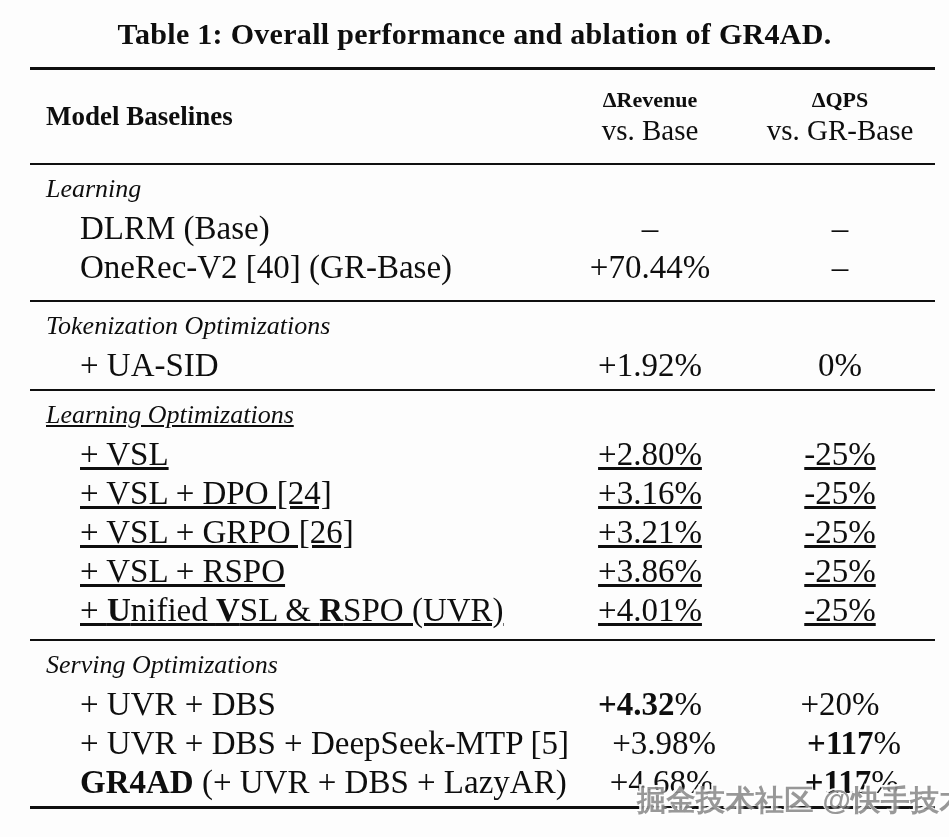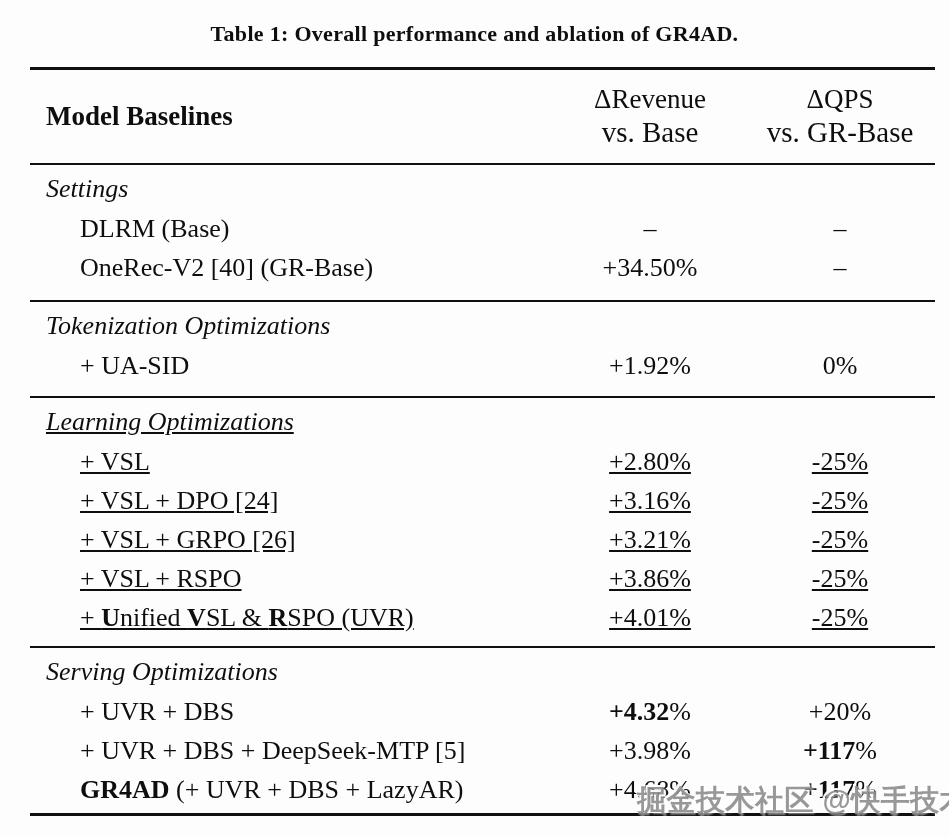"Table 1: Overall performance and" .title { font-size: 22px -> 30px }
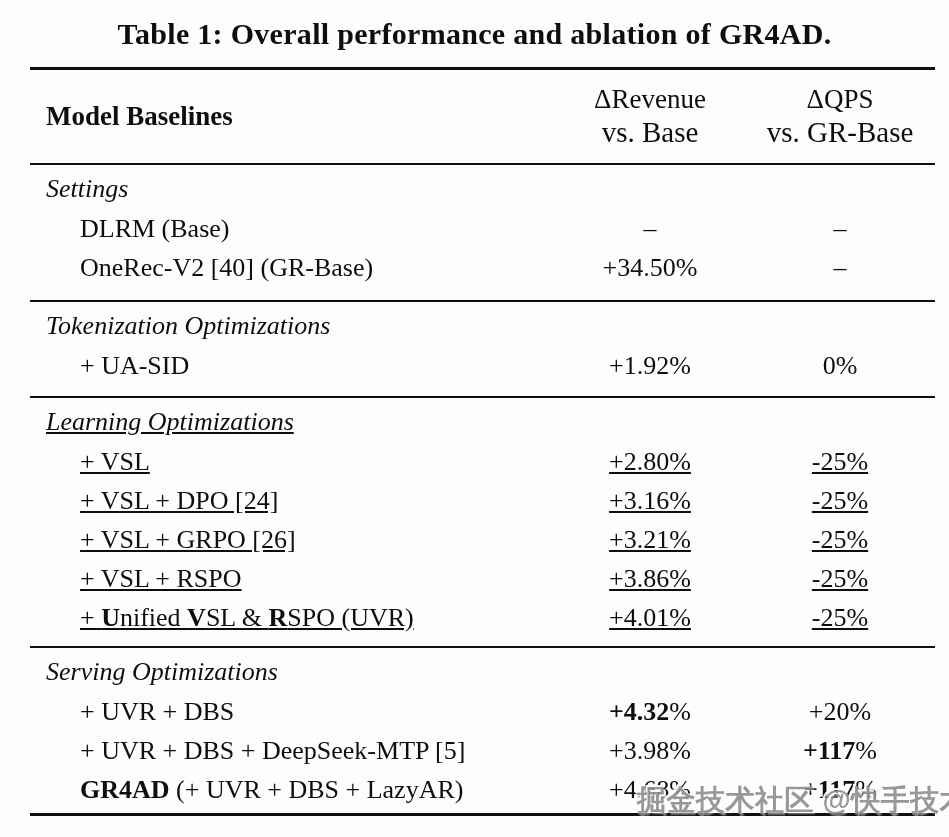"ΔRevenue" .colstack .l1 { font-size: 27px -> 22px; font-weight: normal -> bold }
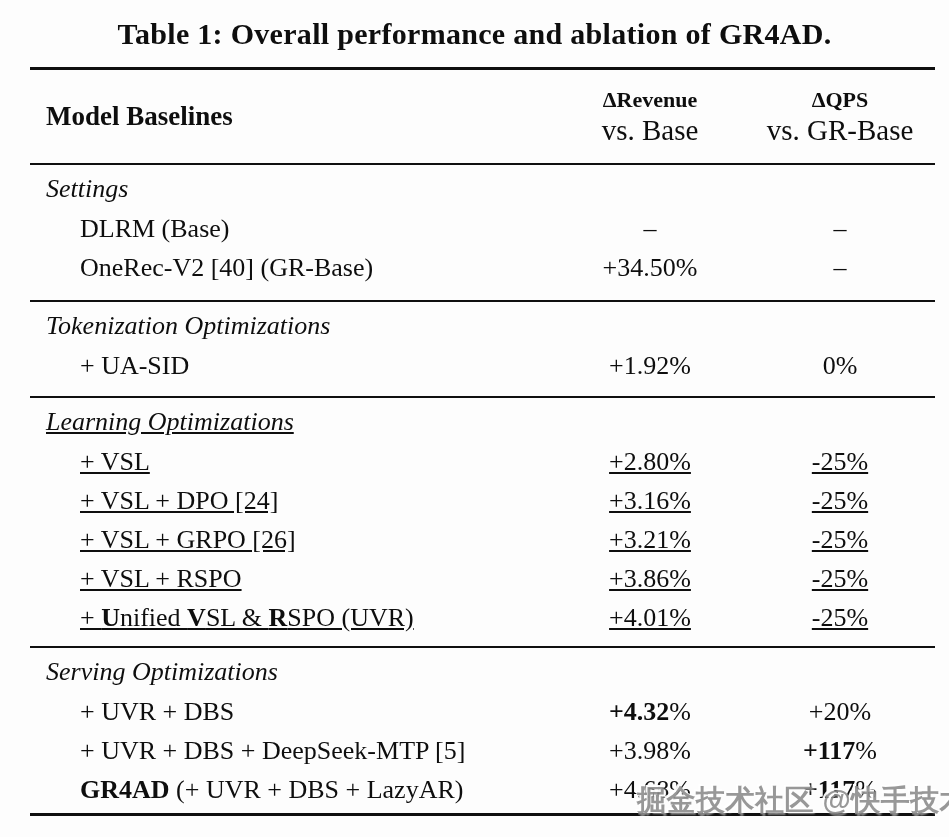"Settings" div.sec-head { text: Settings -> Learning }
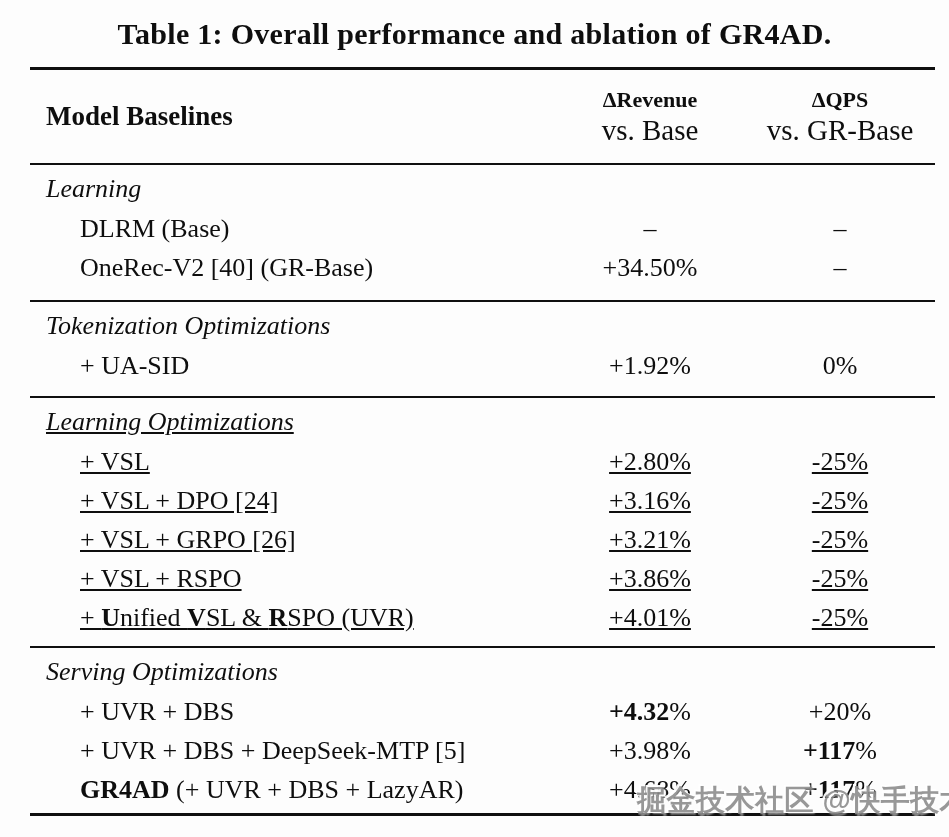"DLRM (Base)" .row { font-size: 26px -> 33px }
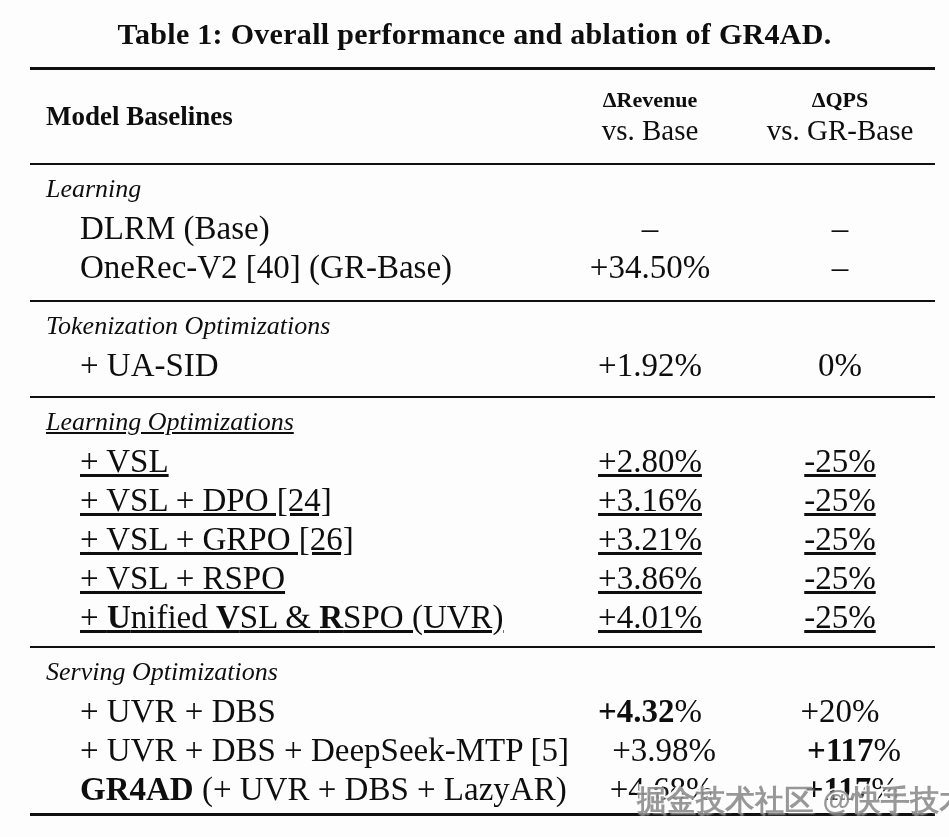"+34.50%" div.val { text: +34.50% -> +70.44% }
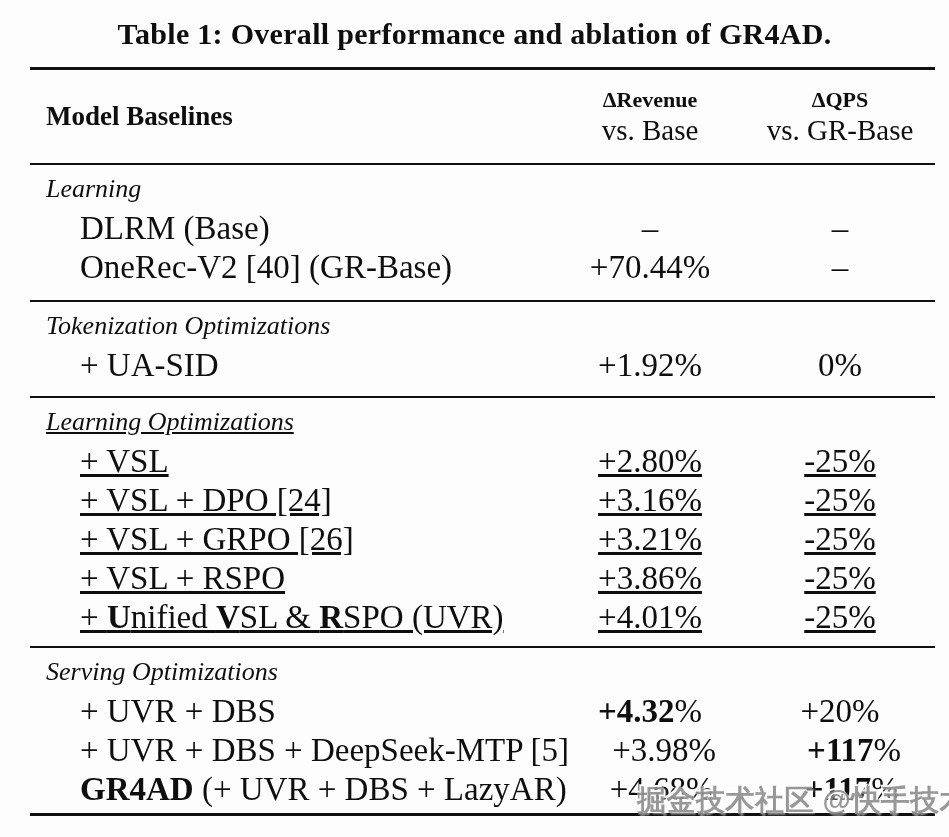"Tokenization Optimizations" .section { padding-bottom: 11px -> 4px }
